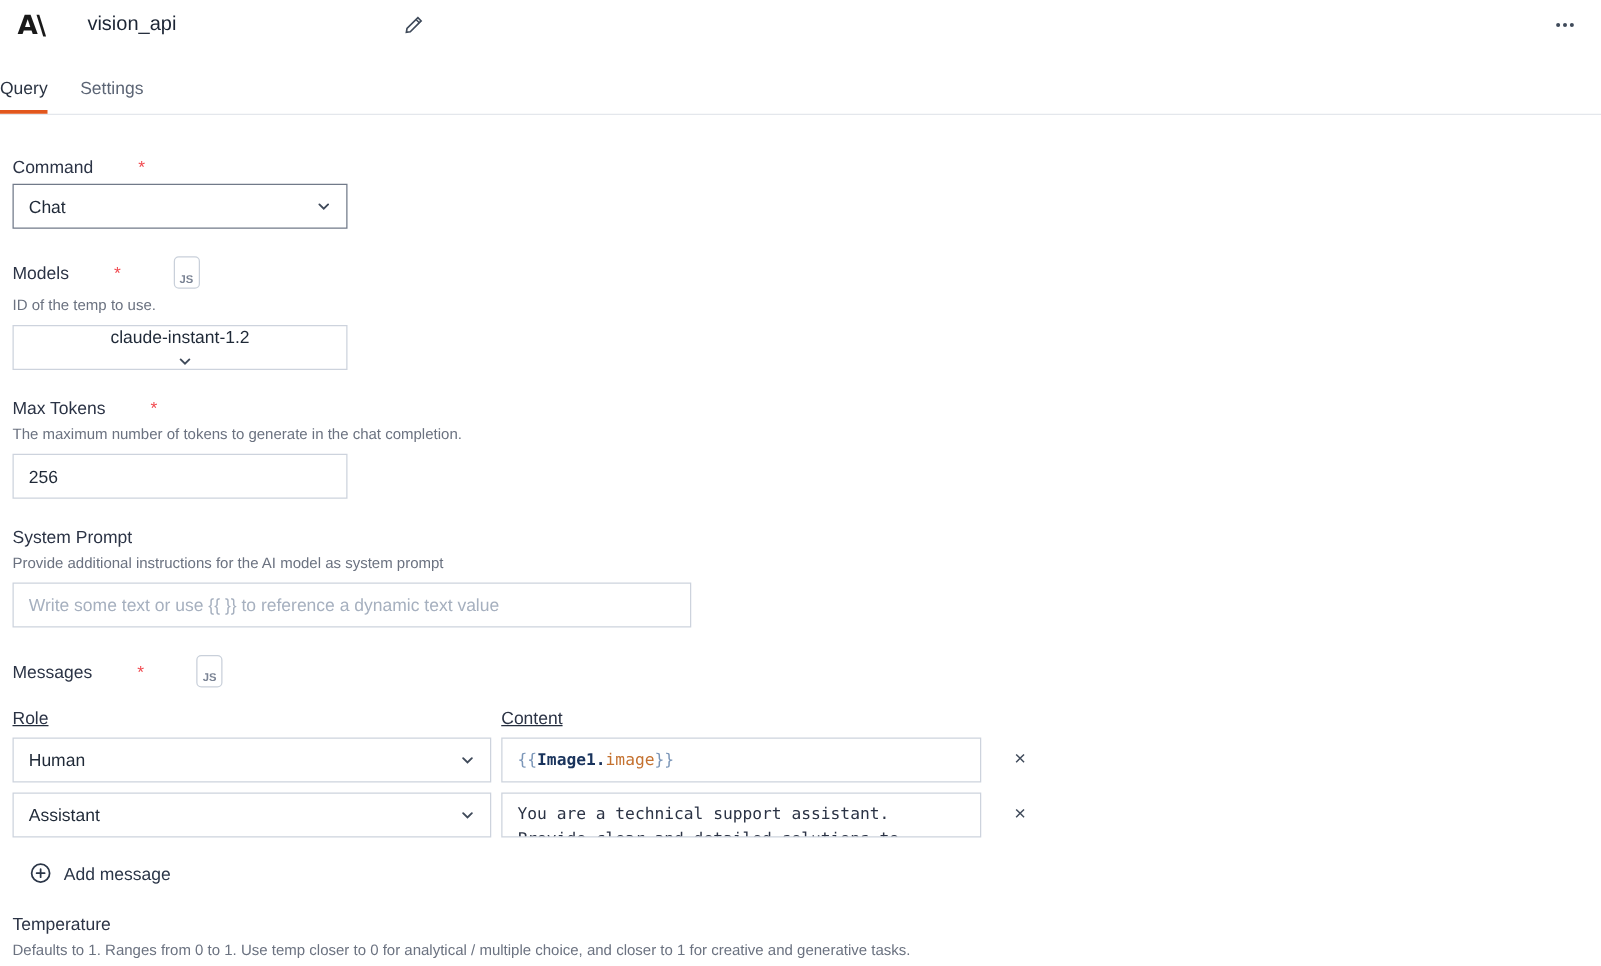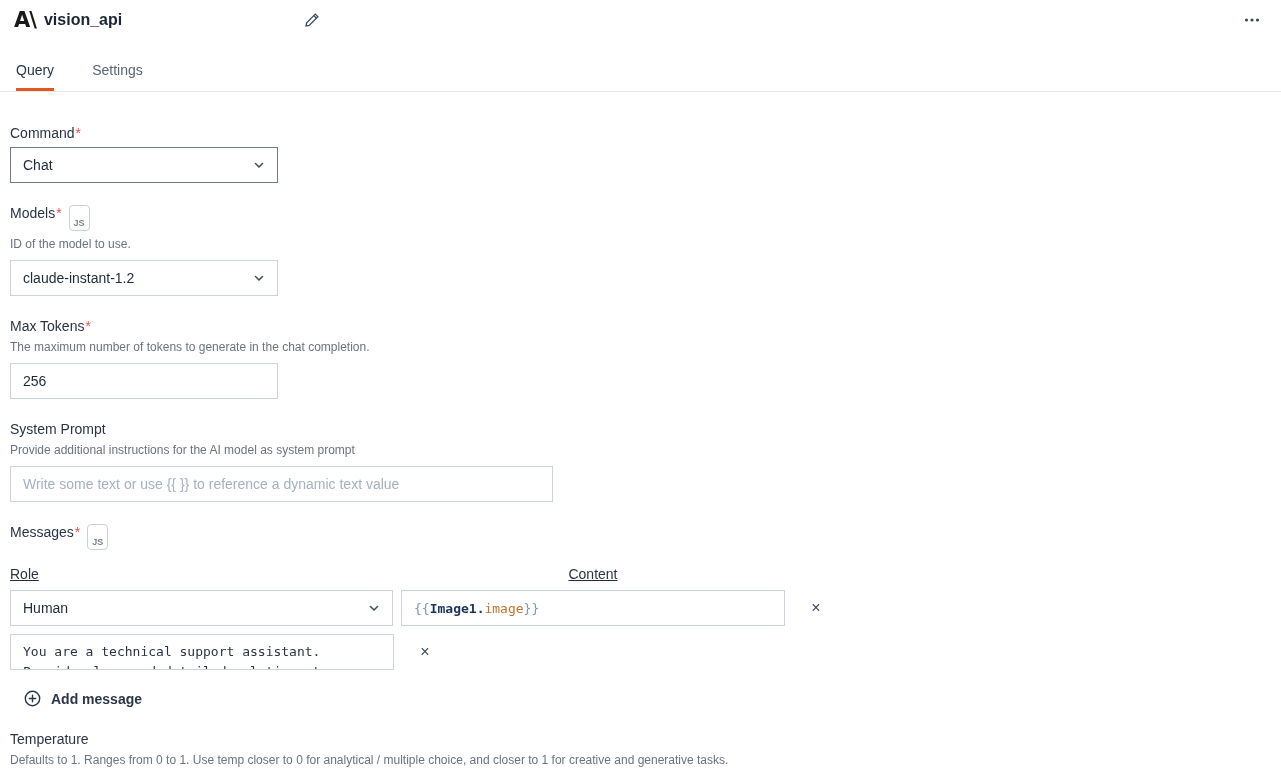"vision_api" .app-title { font-weight: 700 -> 400; margin-left: 8px -> 34px }
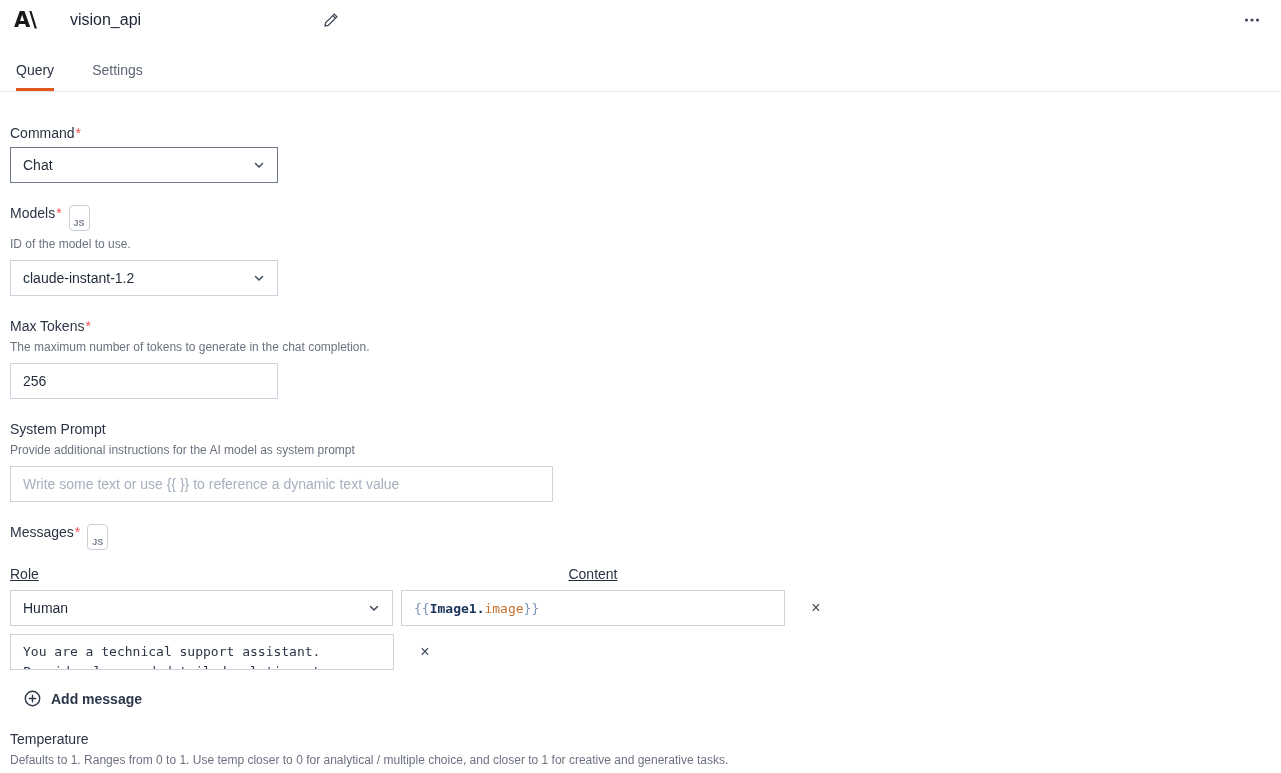"Query" .tabs { gap: 38px -> 26px; padding: 0 16px -> 0 0 }
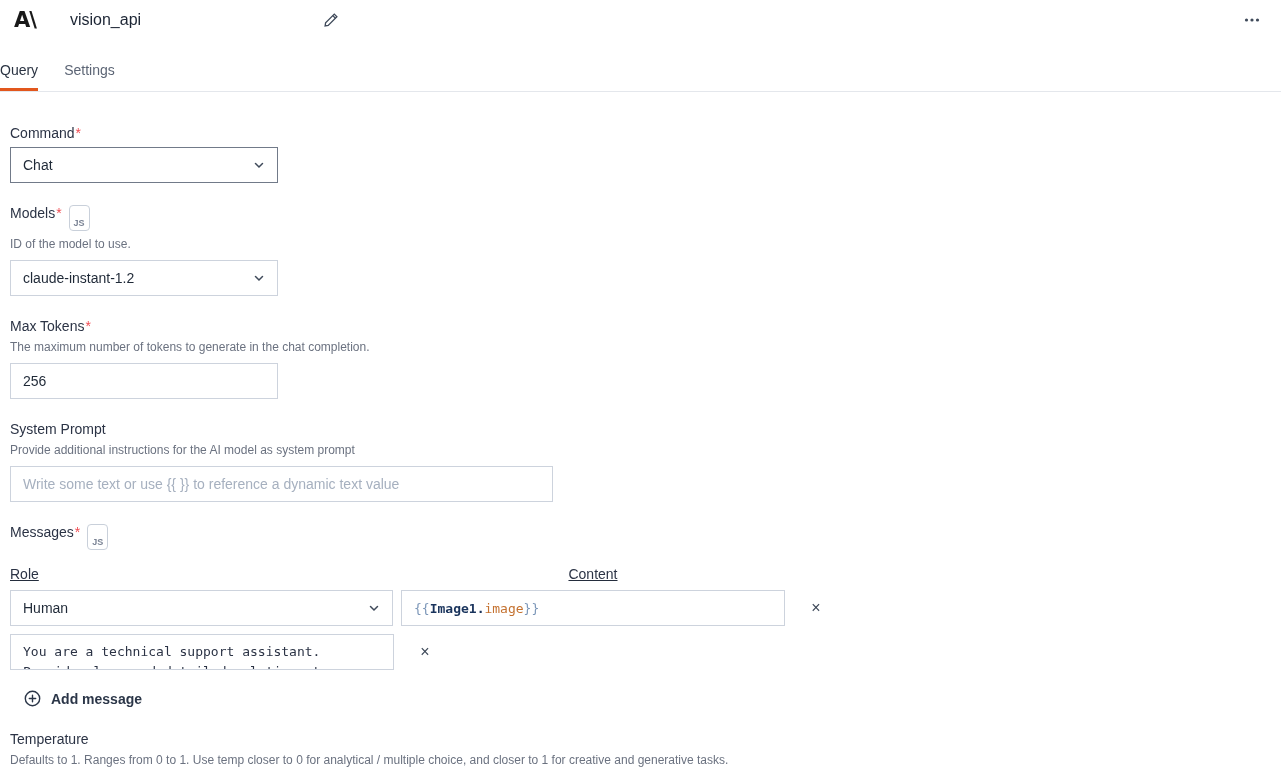"Command" .field-label { align-items: flex-start -> center; gap: none -> 35px }
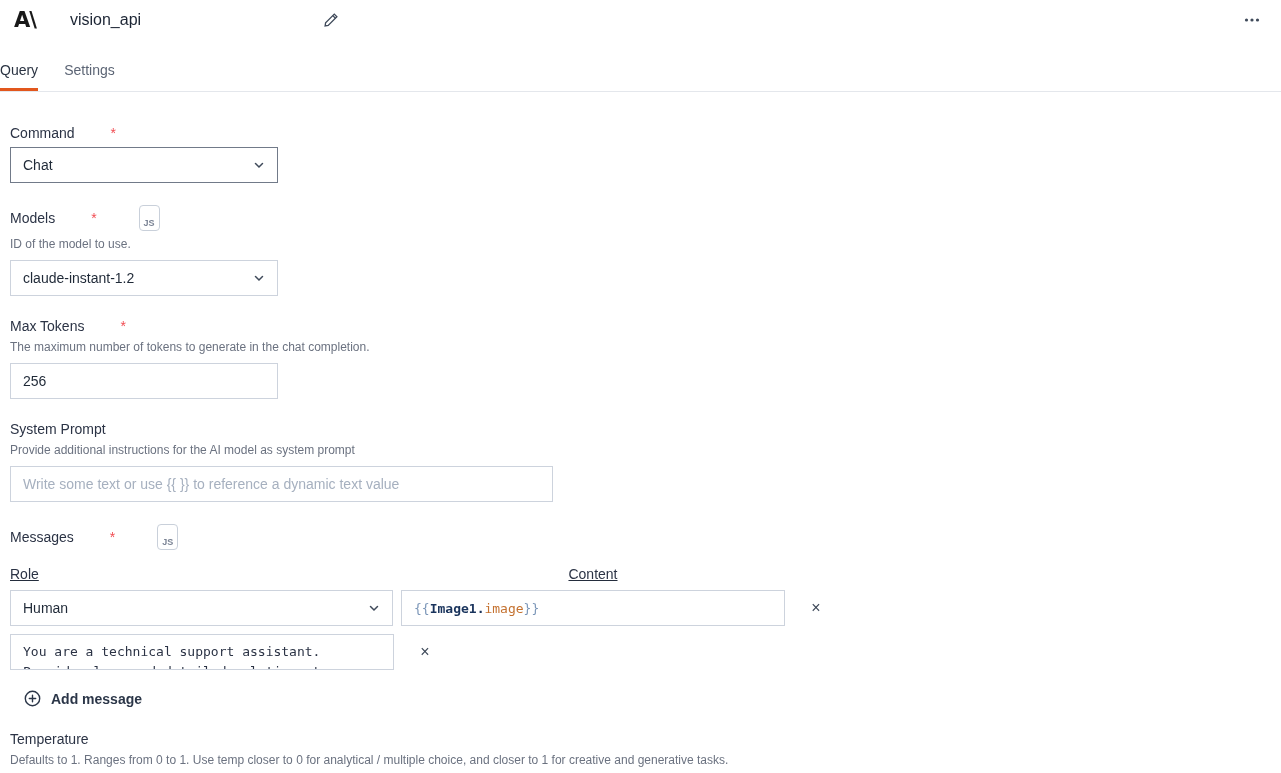"ID of the model to" div.help-text { text: model -> temp }
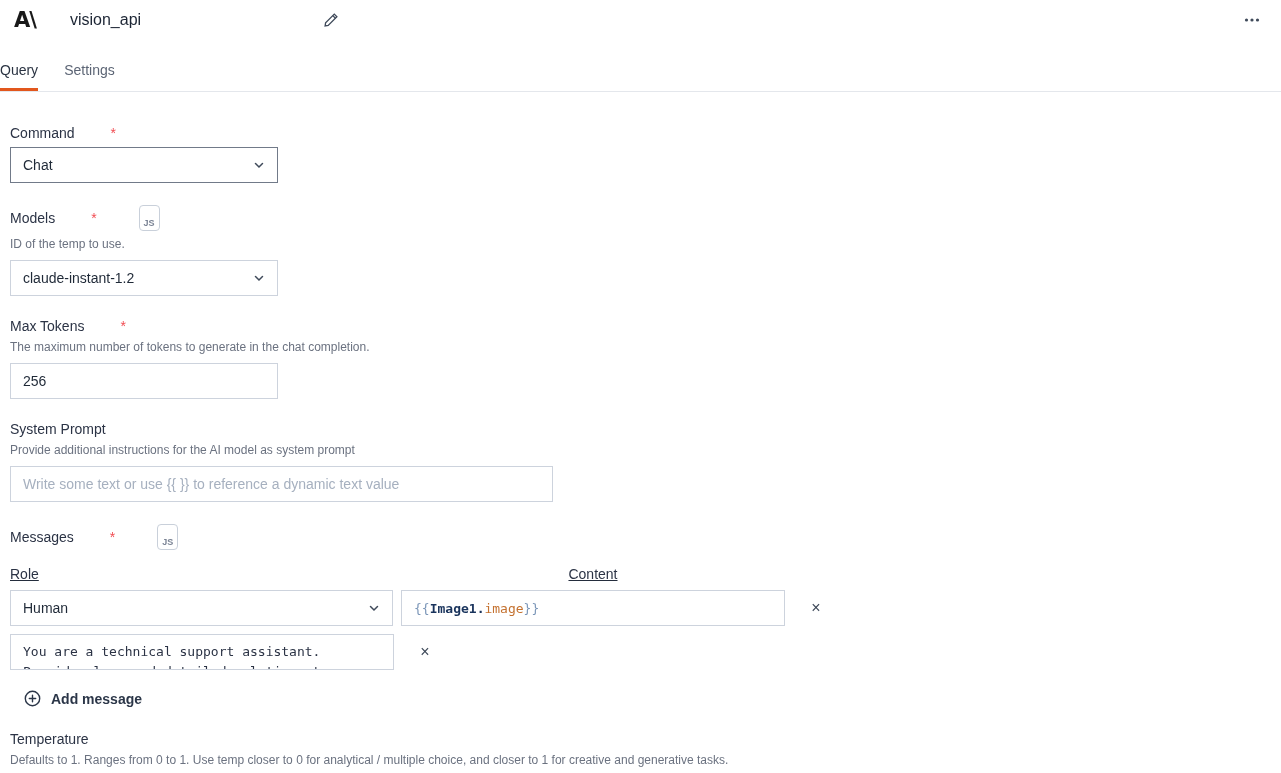"claude-instant-1.2" .mt-input { flex-direction: none -> column }
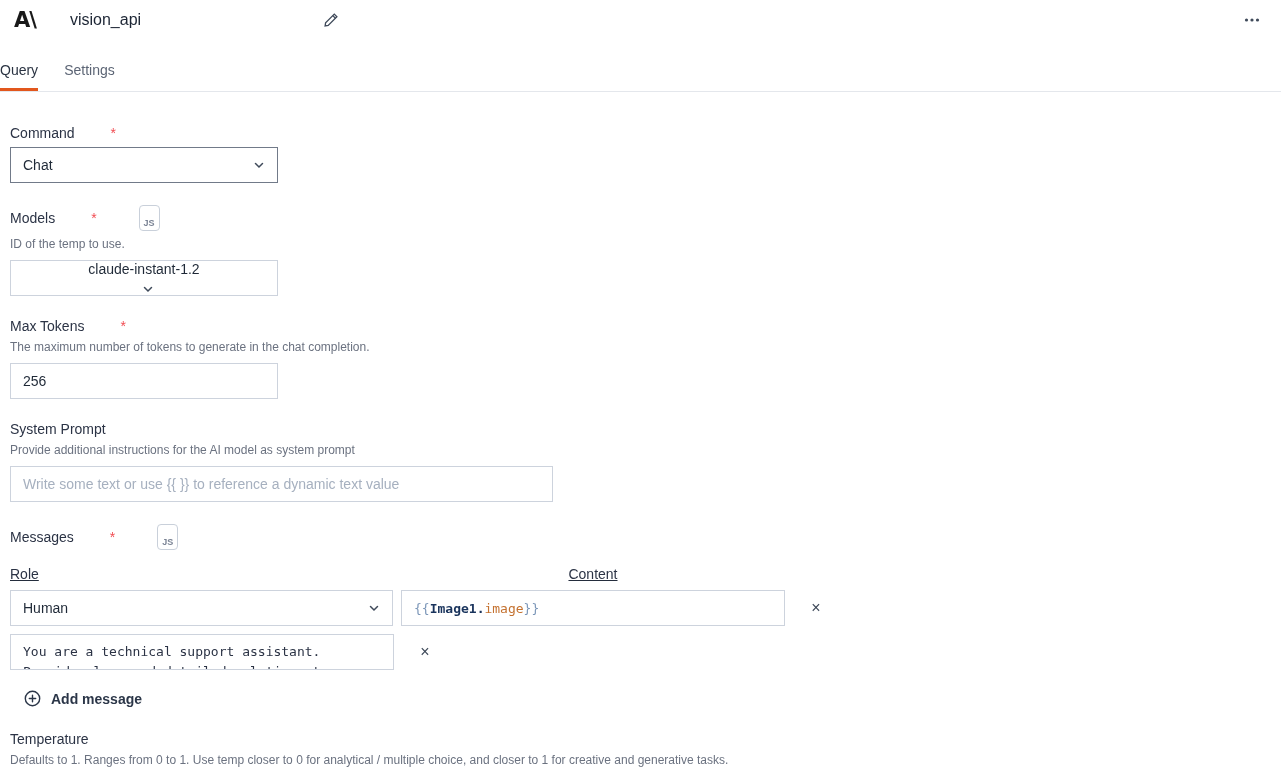"Content" .msg-col-content { text-align: center -> none }
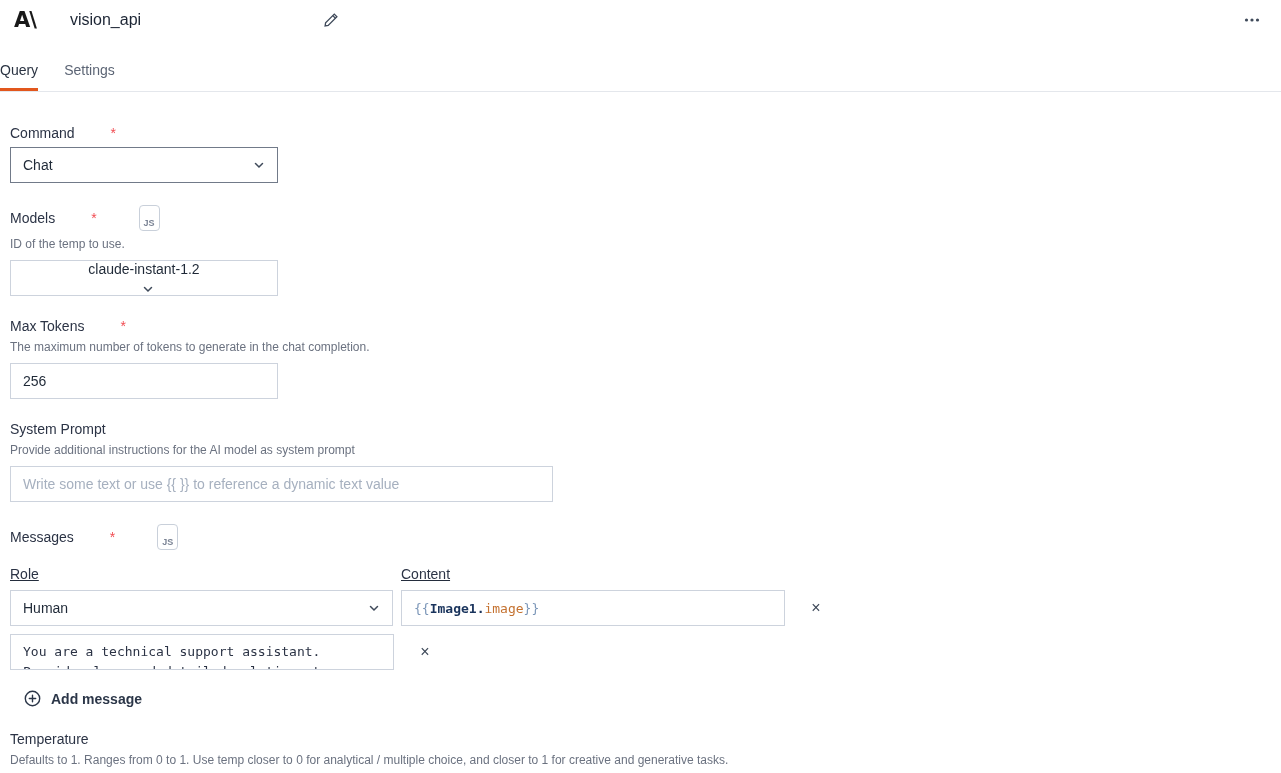"Assistant" div.select-box { html: none -> <div> <span>Assistant</span> <svg> <path></path> </svg> </div> }
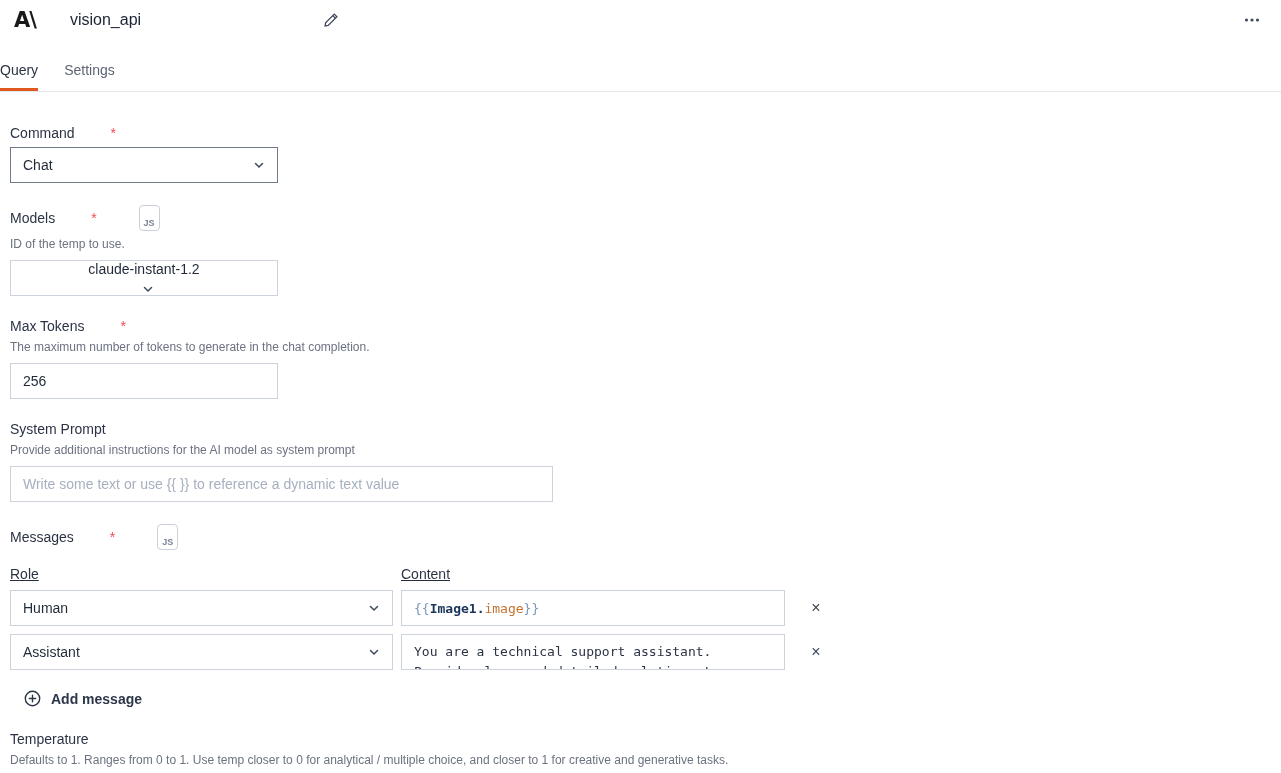"Add message" .add-msg-btn { font-weight: 700 -> 400 }
